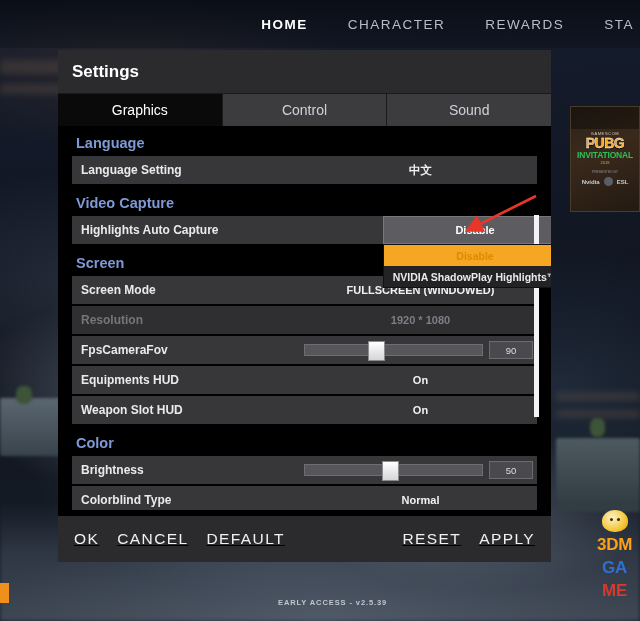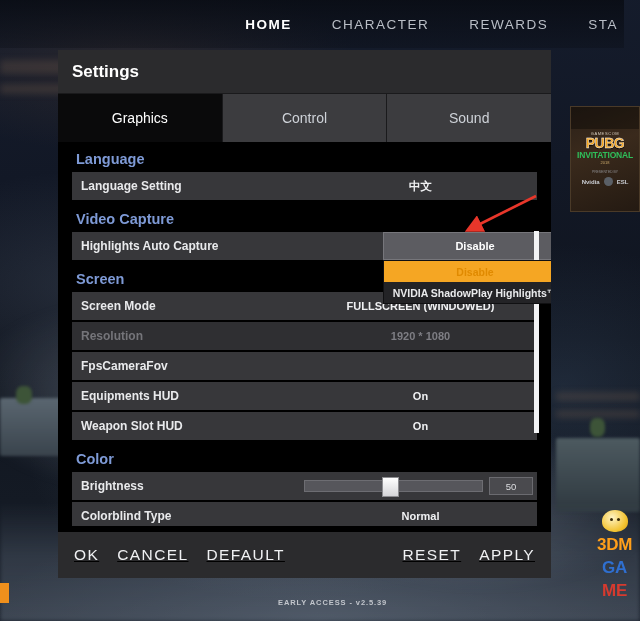"HOME" #topnav { right: 16px -> 0 }
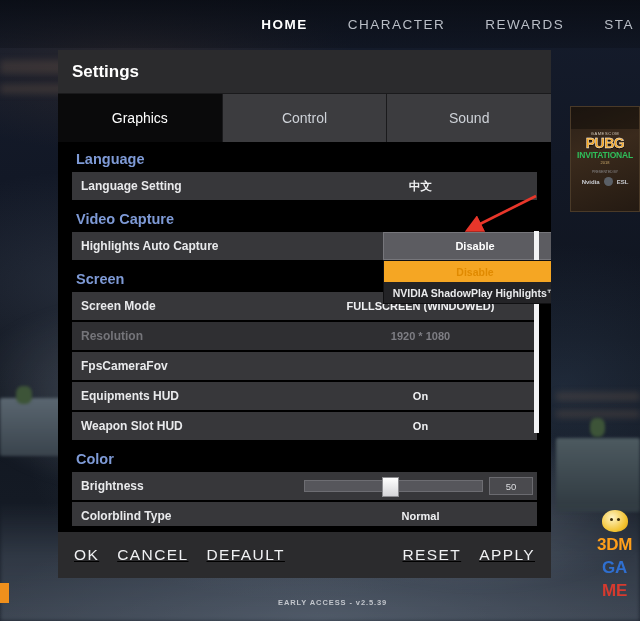"Graphics" #tabs { height: 48px -> 32px }
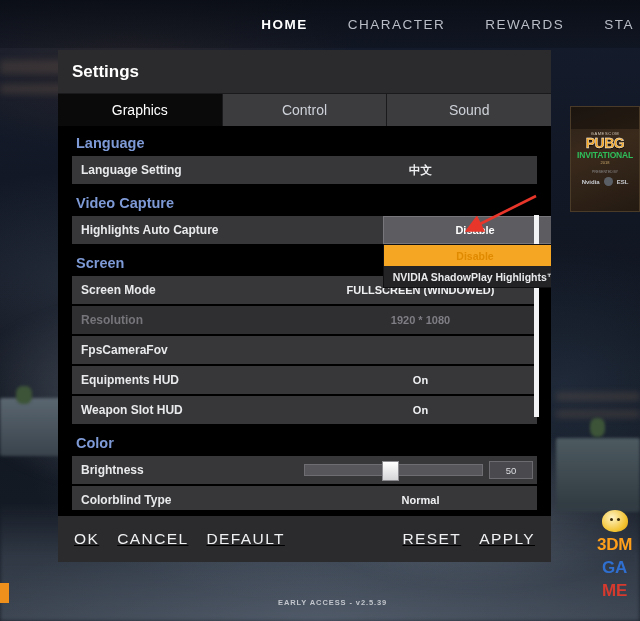"90" div.slider-wrap { html: none -> <div> <div> <div></div> </div> <div>90</div> </div> }
